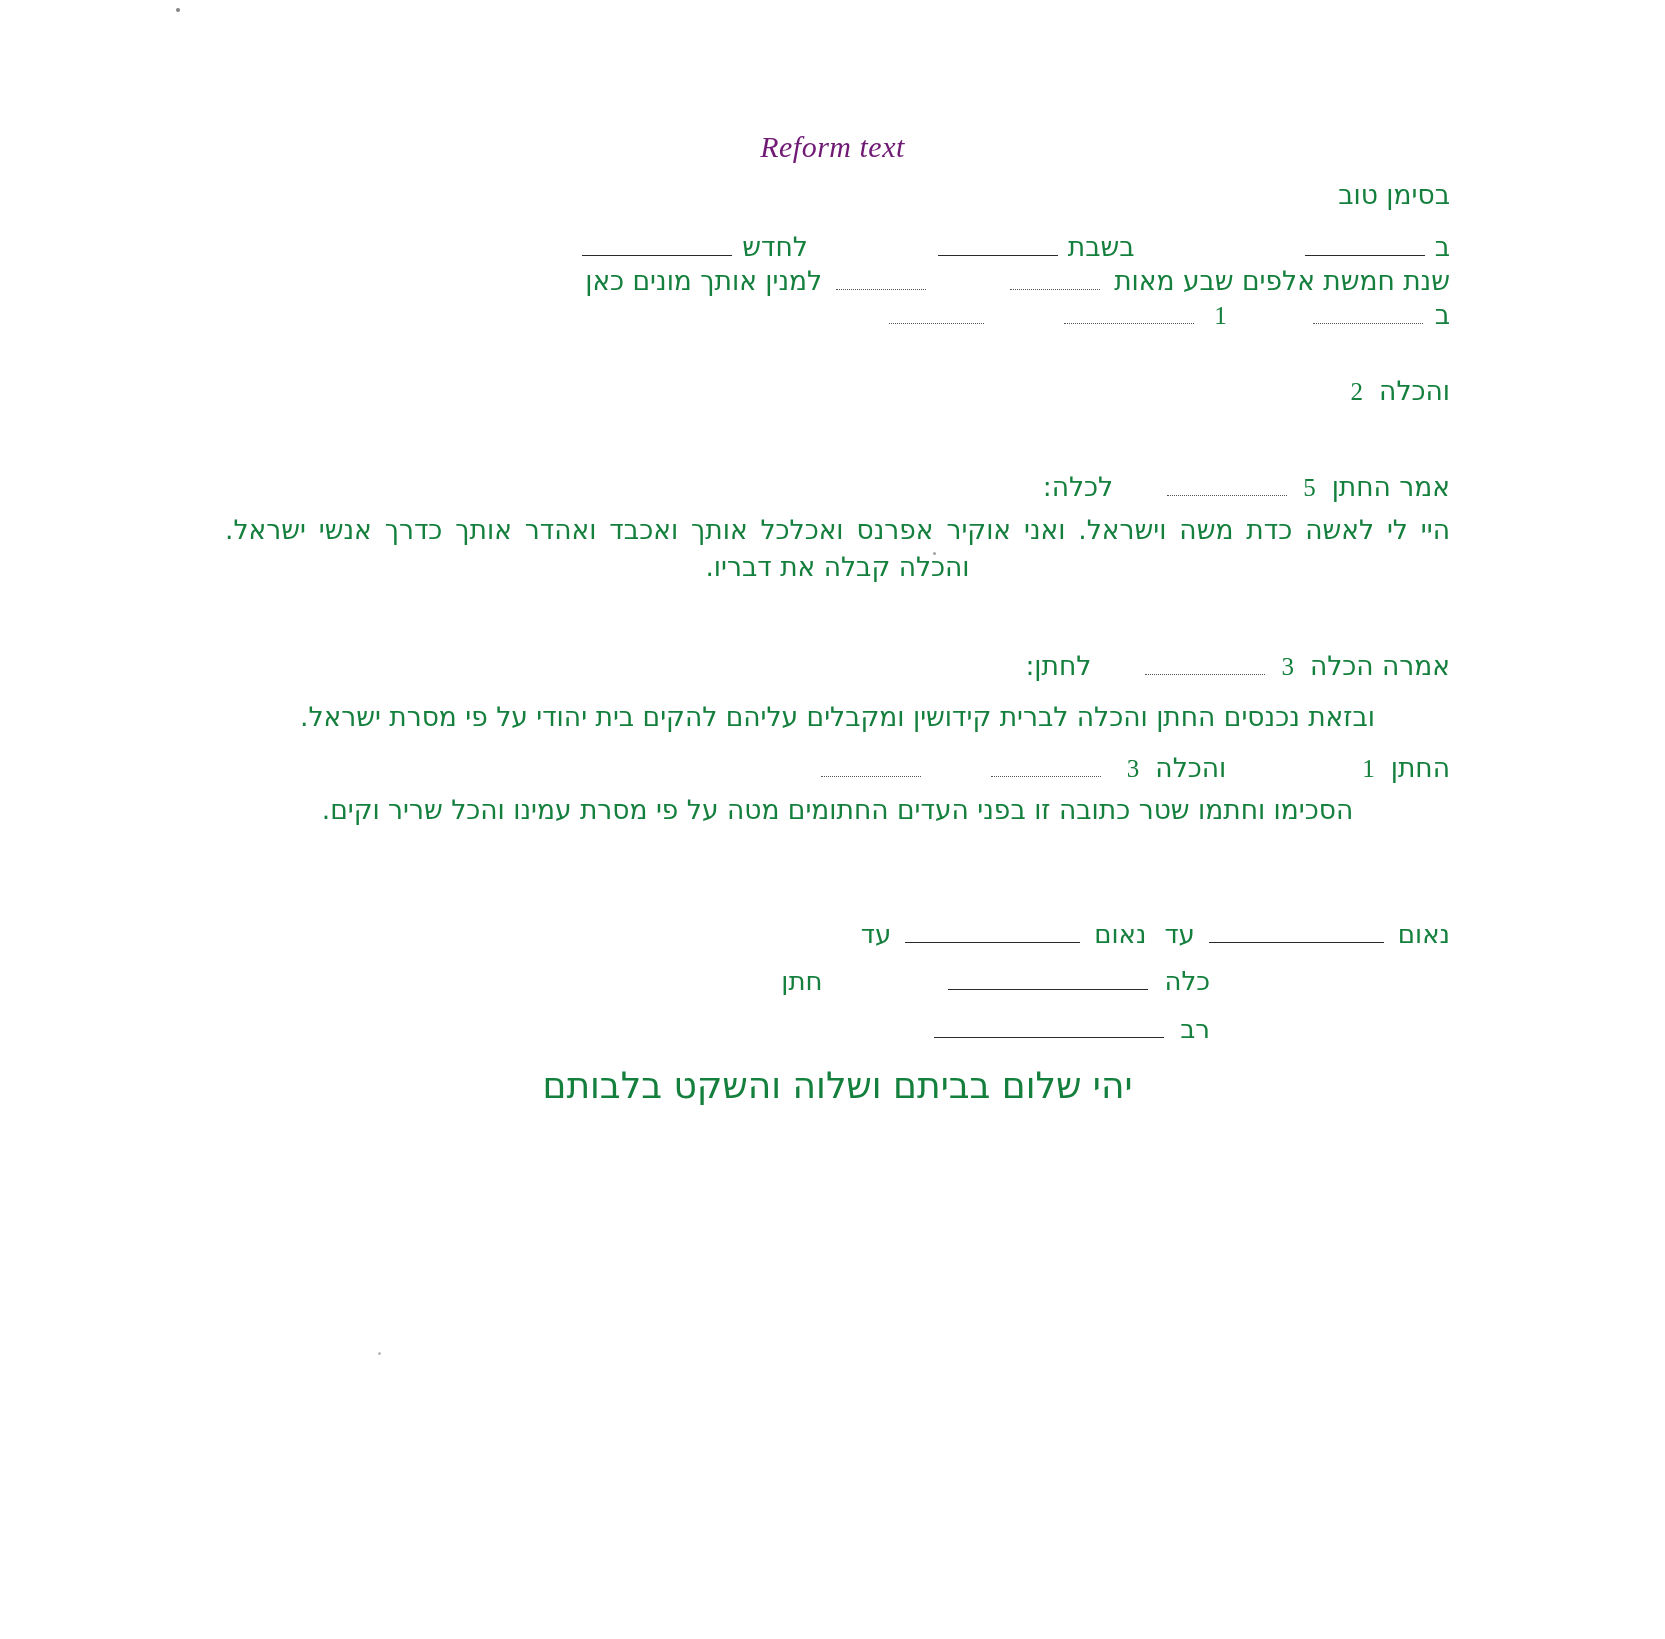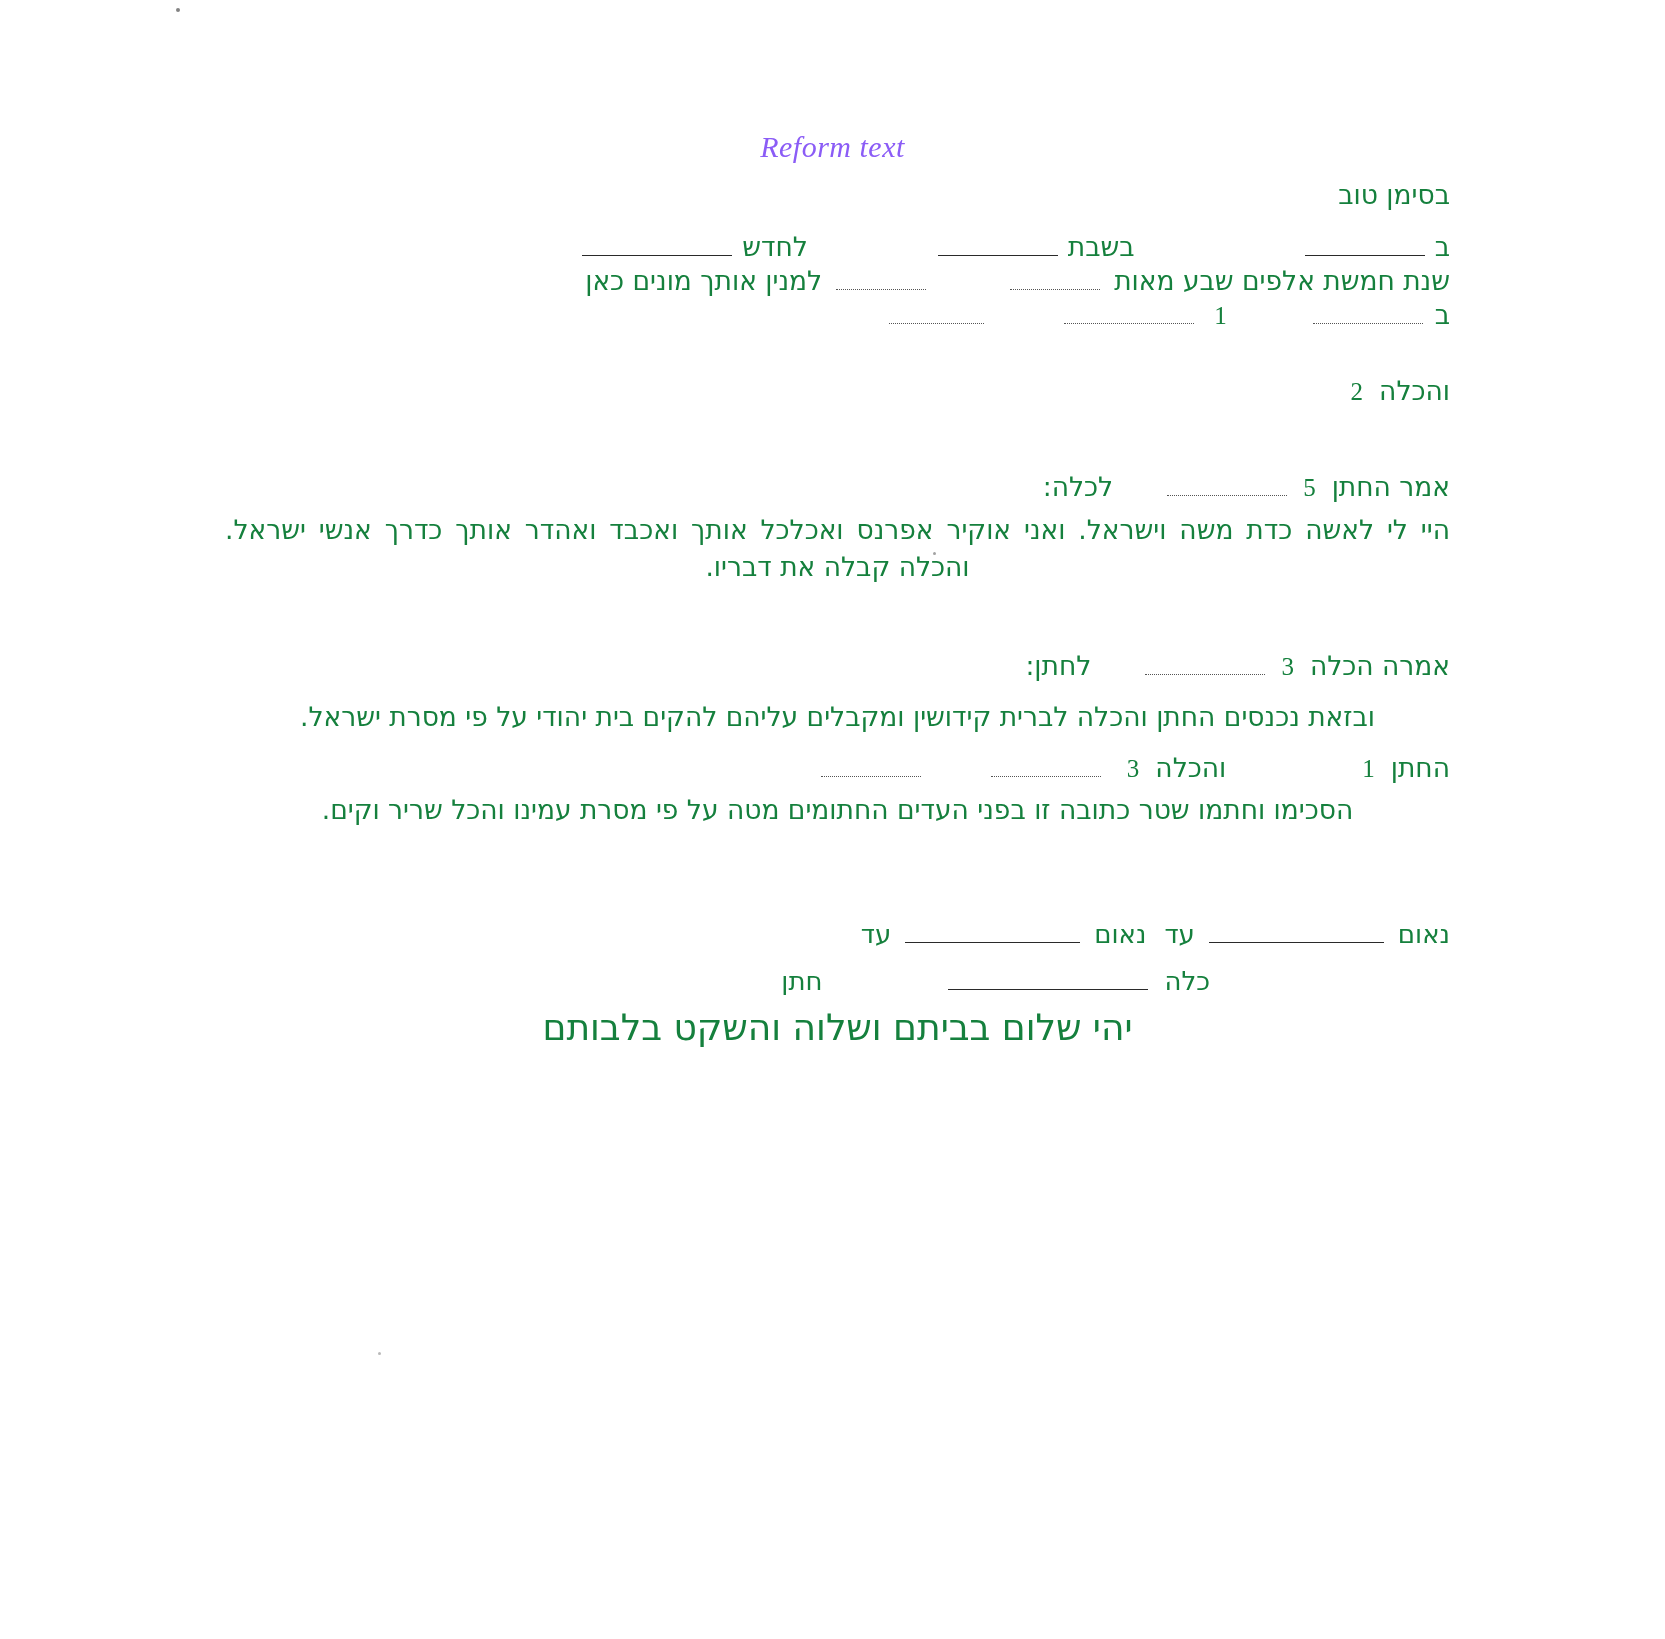"Reform text" .title { color: #8b5cf6 -> #701a75 }
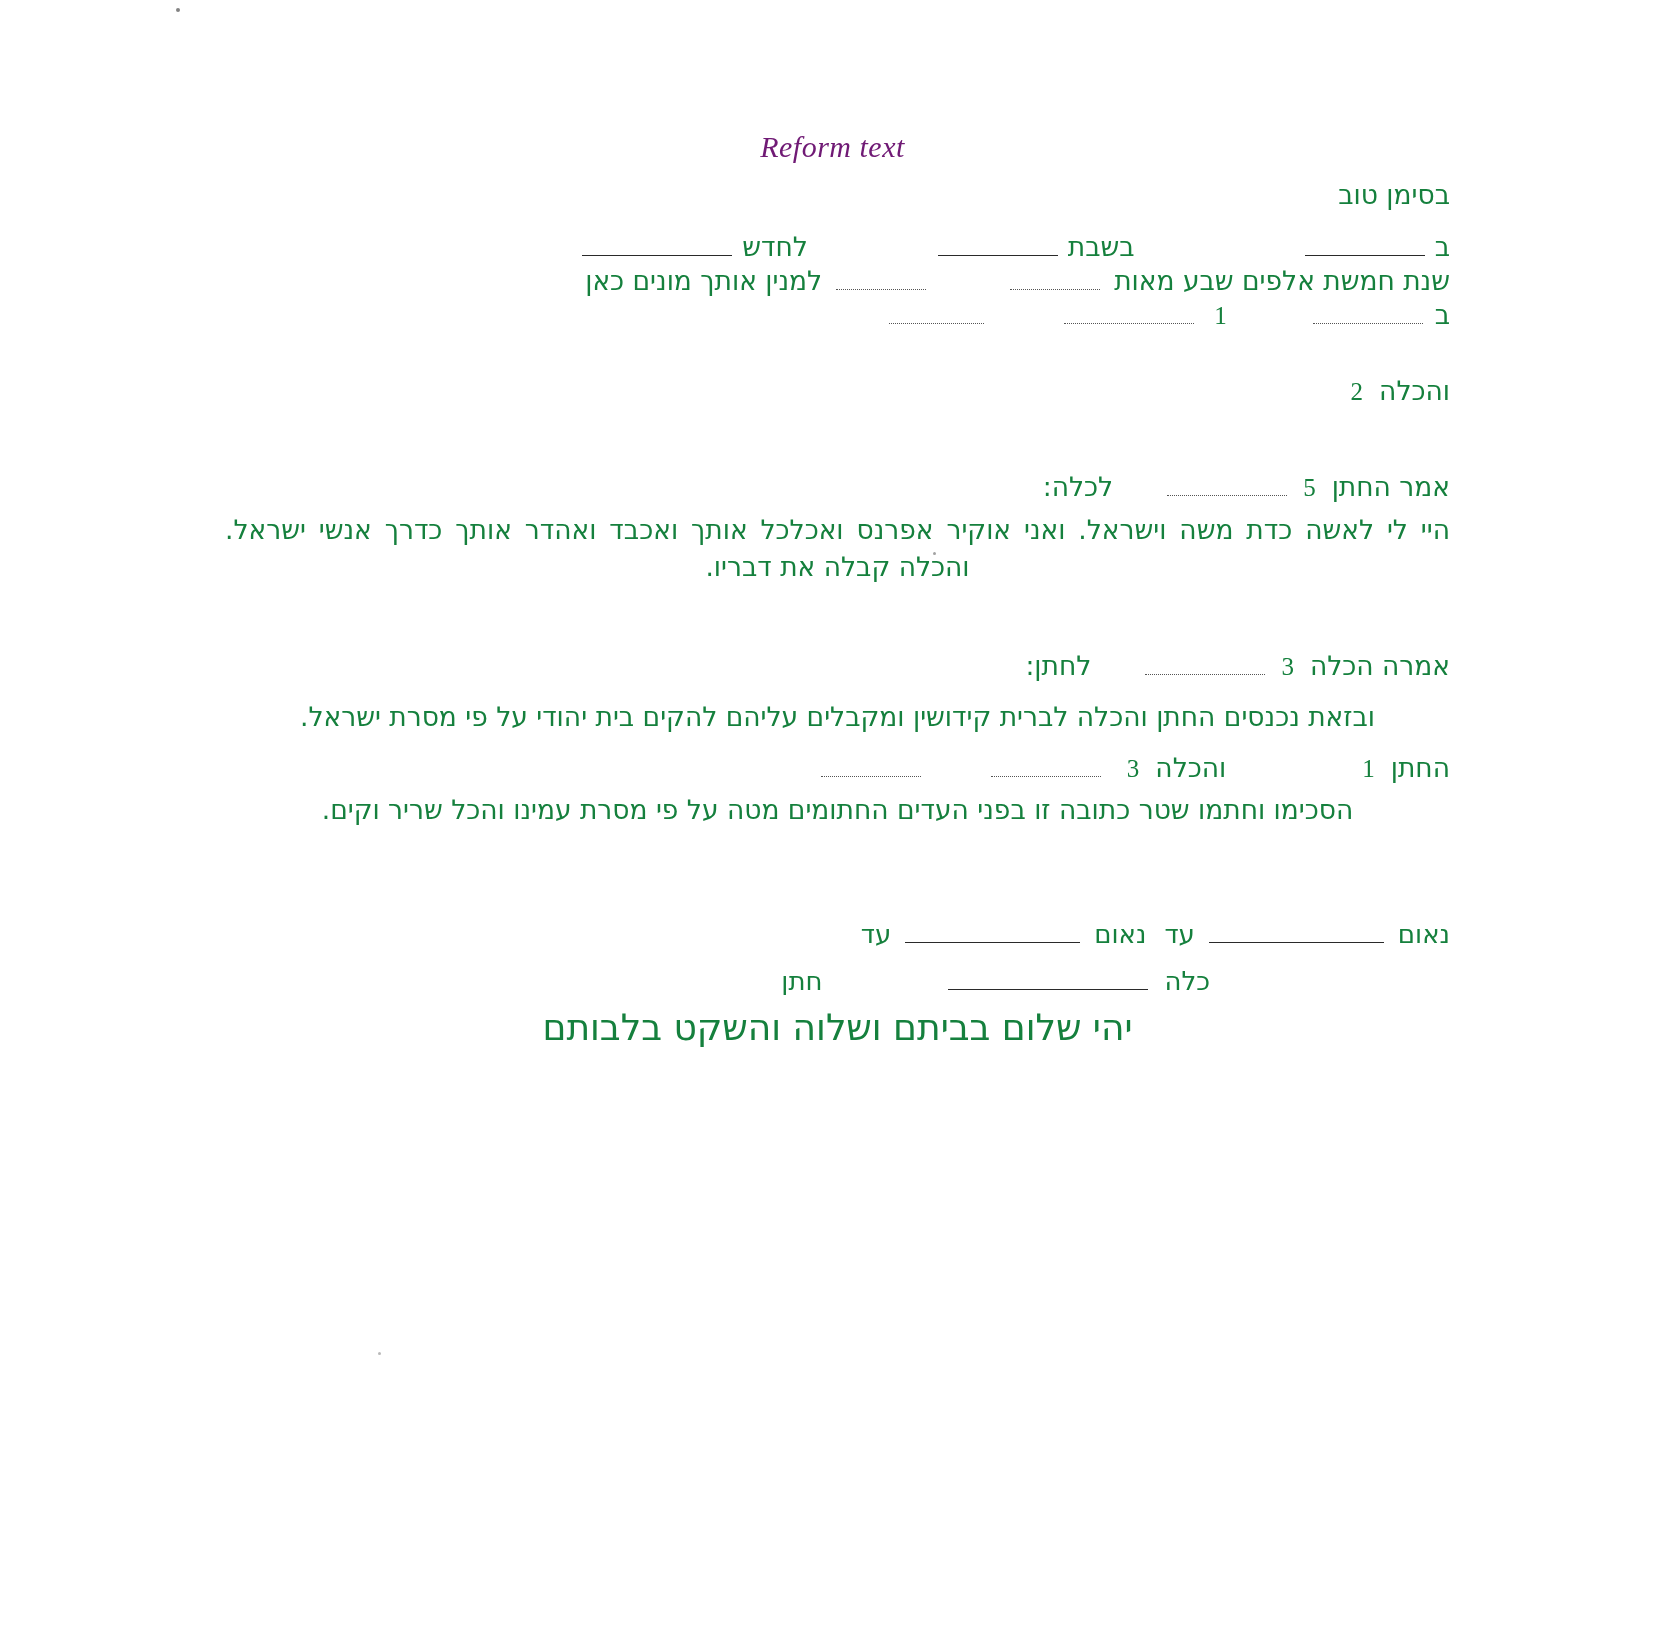"רב" div.row { html: none -> <div> <span></span> <span>רב</span> <span></span> </div> }
